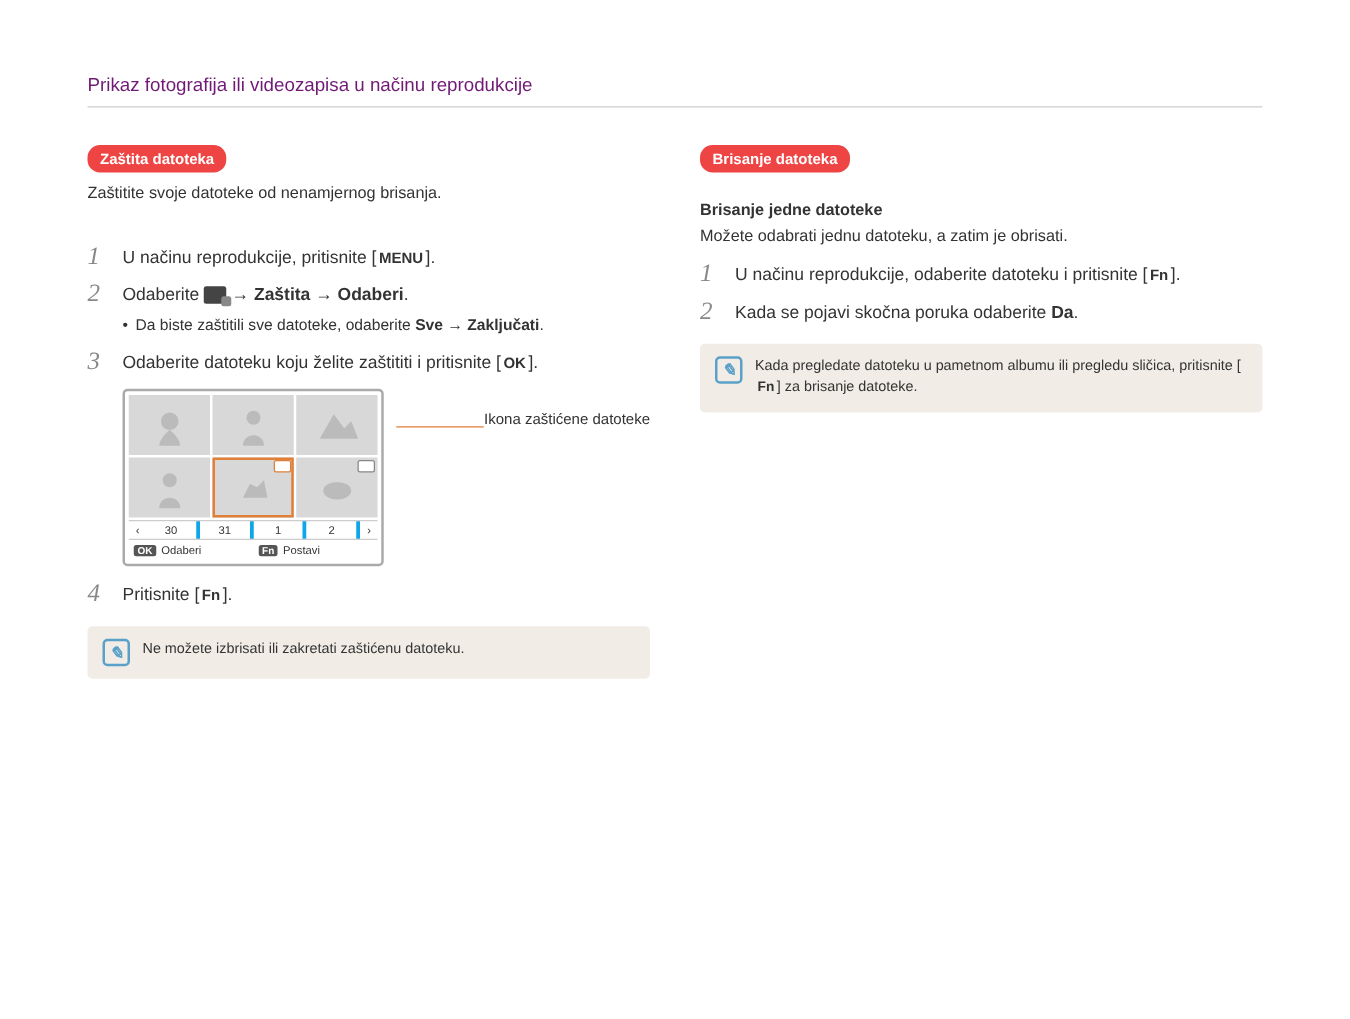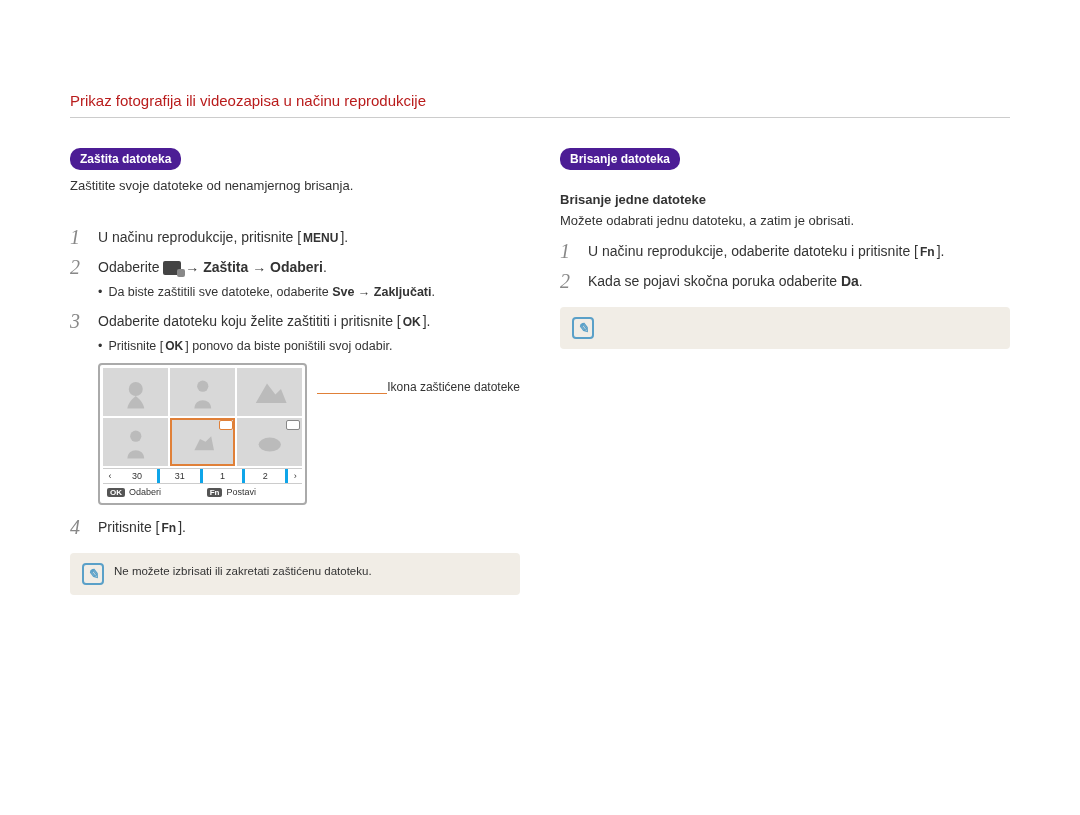"Prikaz fotografija ili videozapisa u" .header-title { color: #b91c1c -> #701a75; margin-top: 32px -> none }
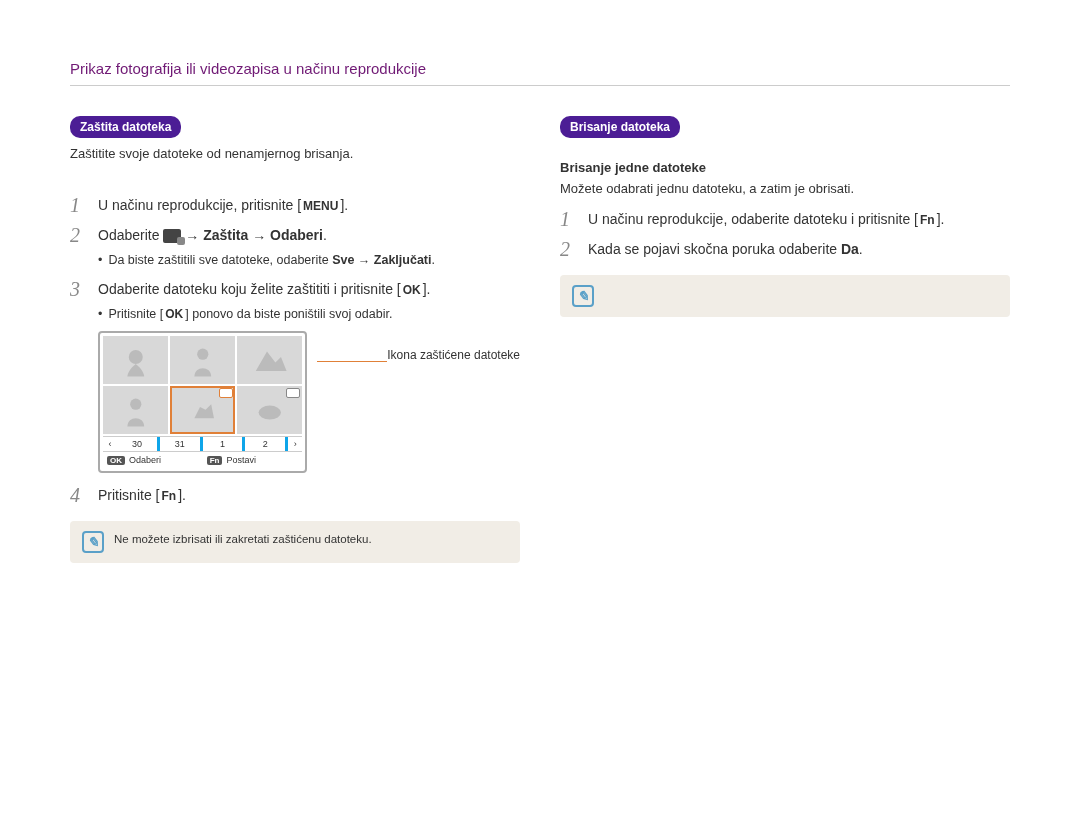"Zaštita datoteka" .pill { background: #4c1d95 -> #ef4444 }
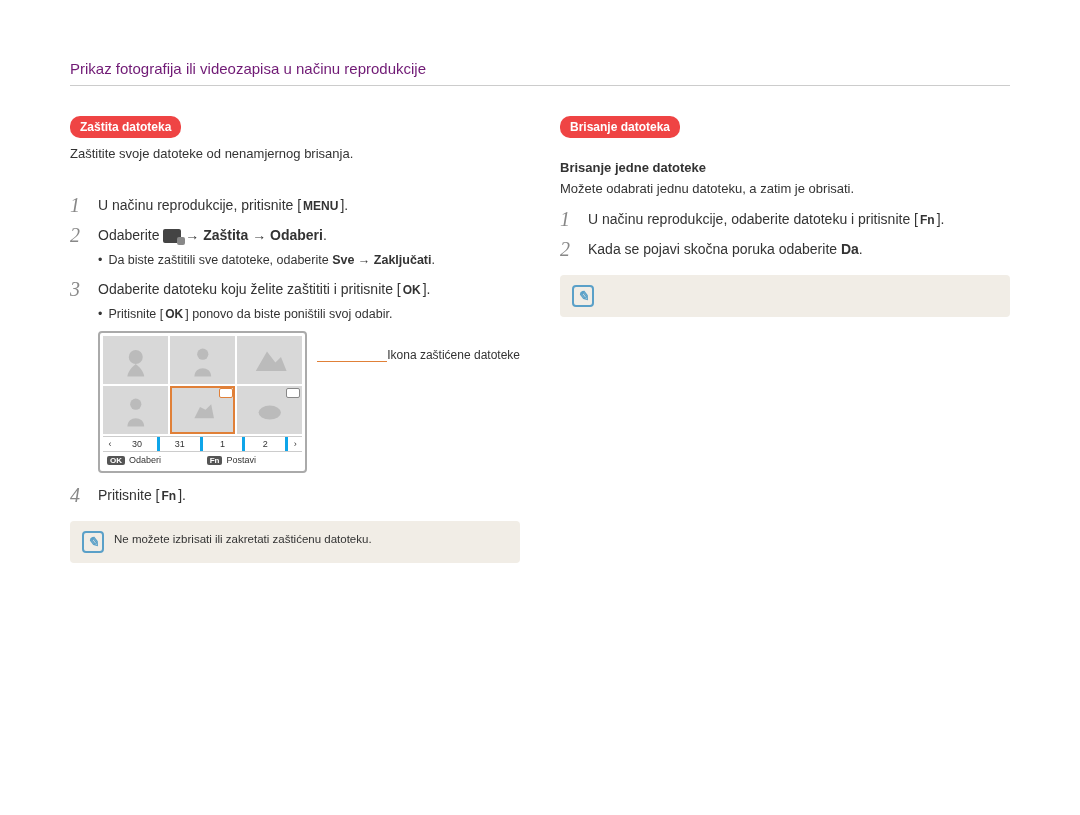"Kada pregledate datoteku u pametnom" div.note-text { html: none -> <div> <span>Kada pregledate datoteku u pametnom albumu ili pregledu sličica, pritisnite [</span><span>Fn</span><span>] za brisanje datoteke.</span> </div> }
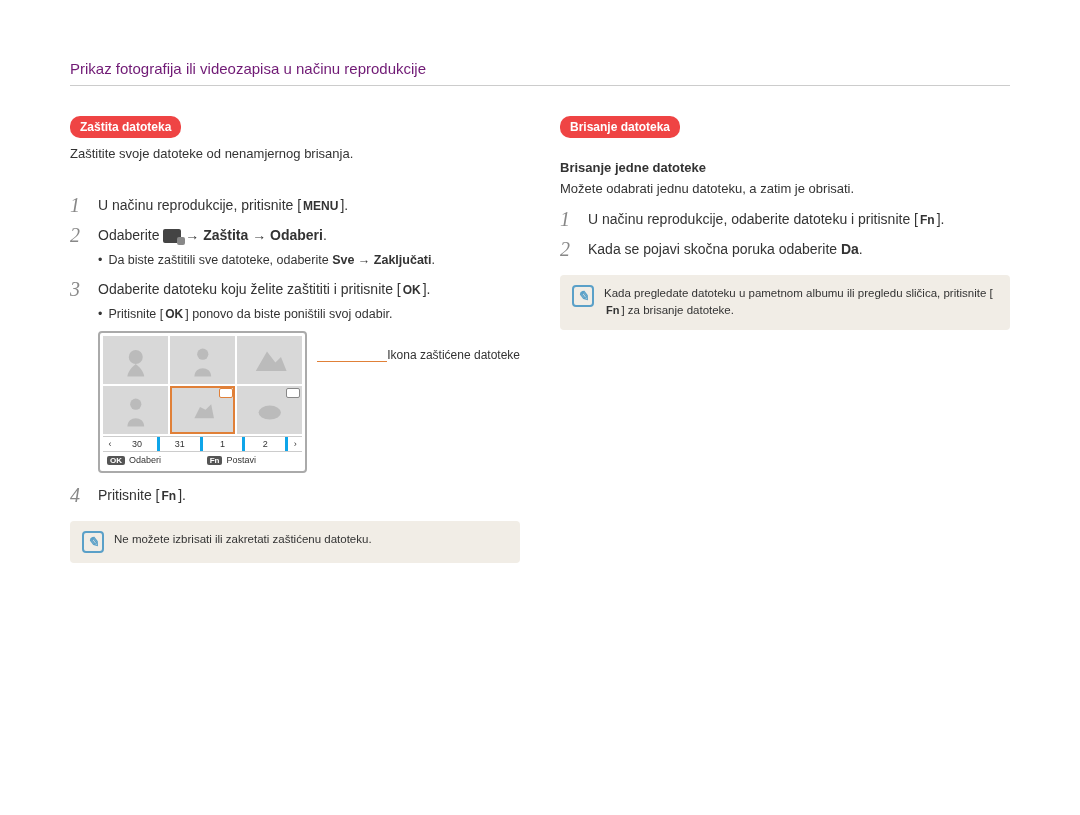"Pritisnite [ OK ] ponovo" div.bullet { html: <div> <div> <span>Pritisnite [</span><span>OK</span><span>] ponovo da biste poništili svoj odabir.</span> </div> </div> -> none }
